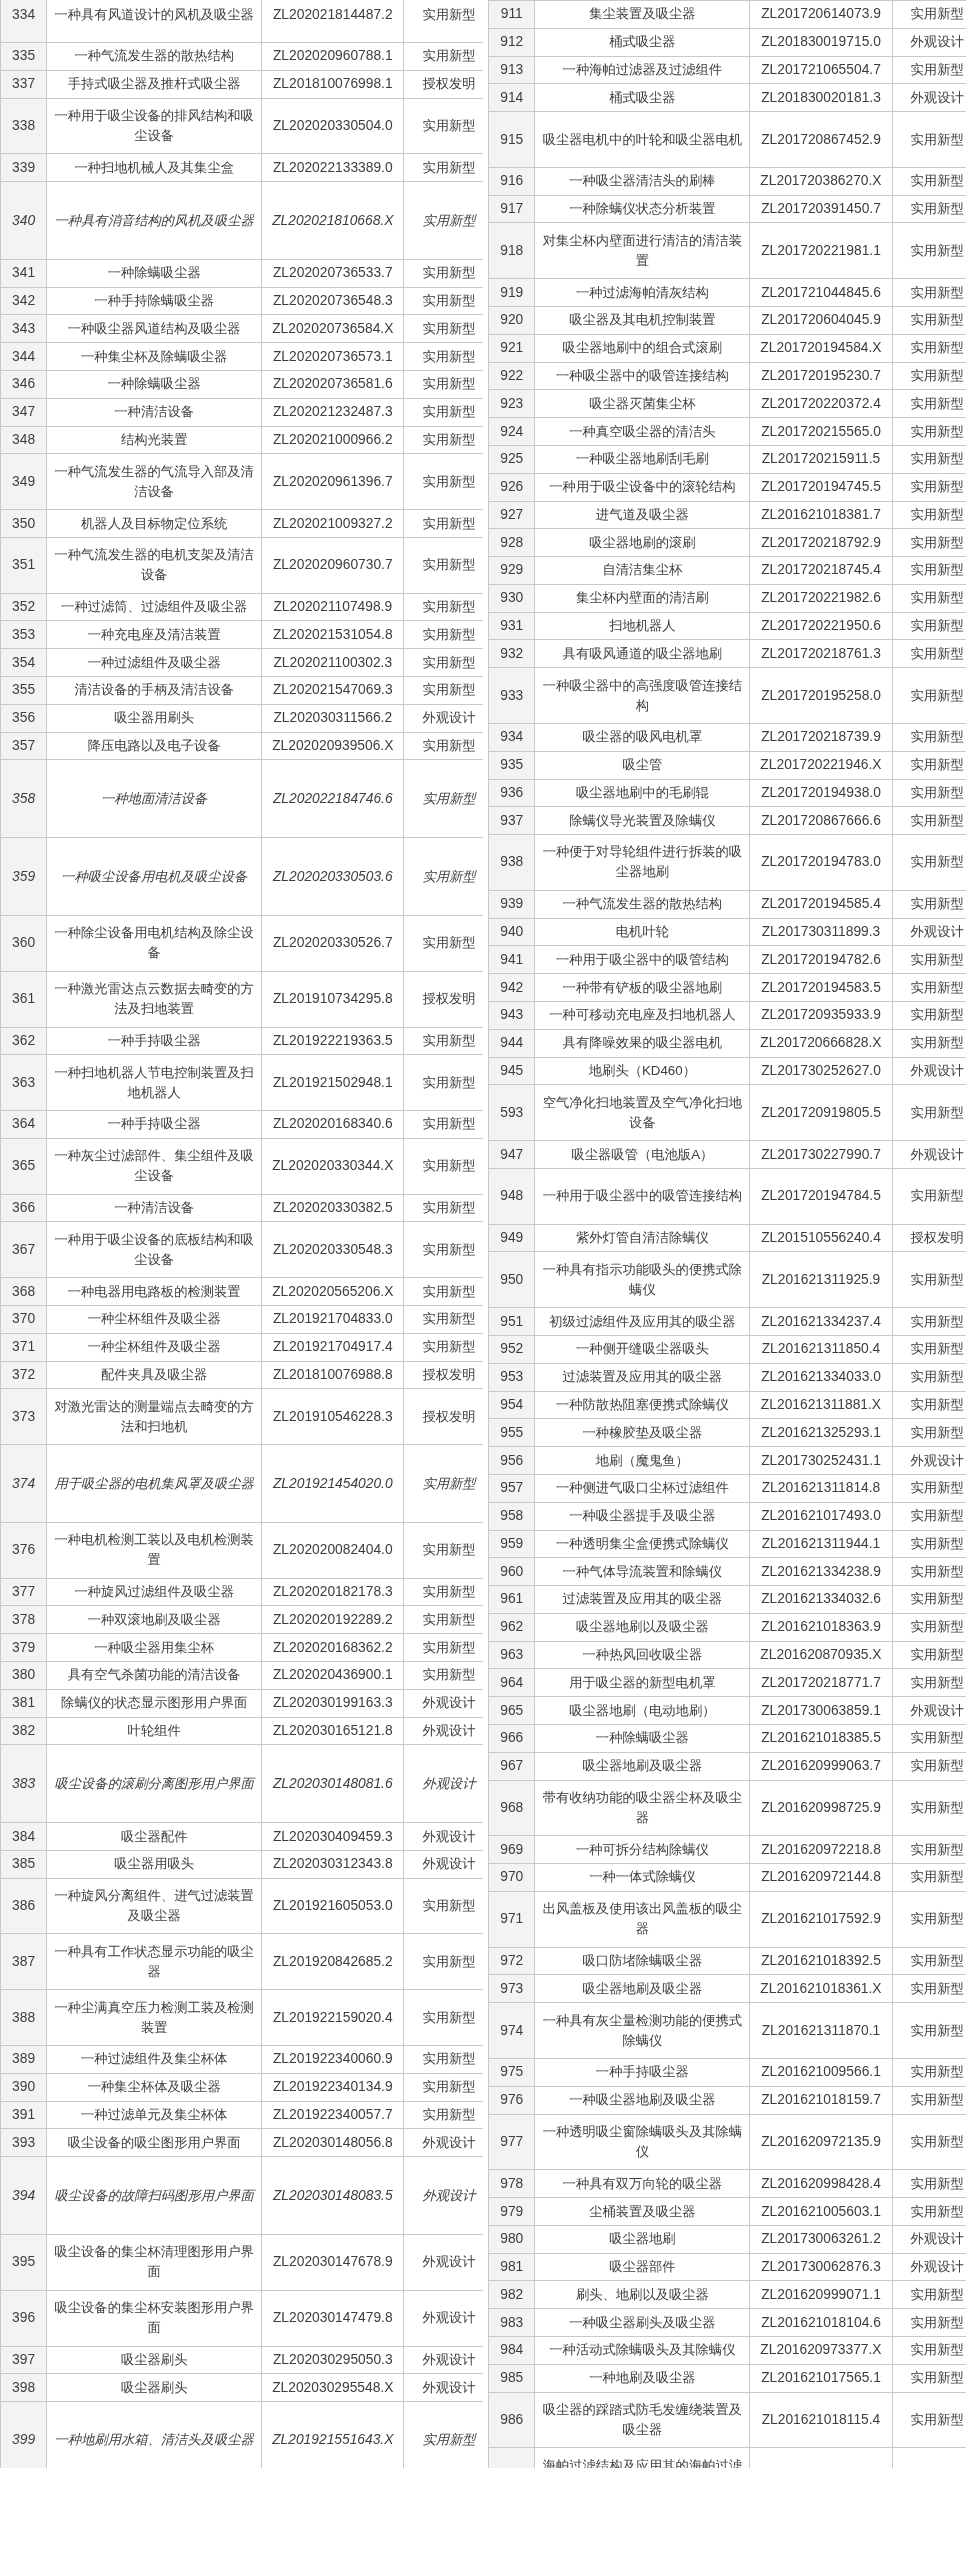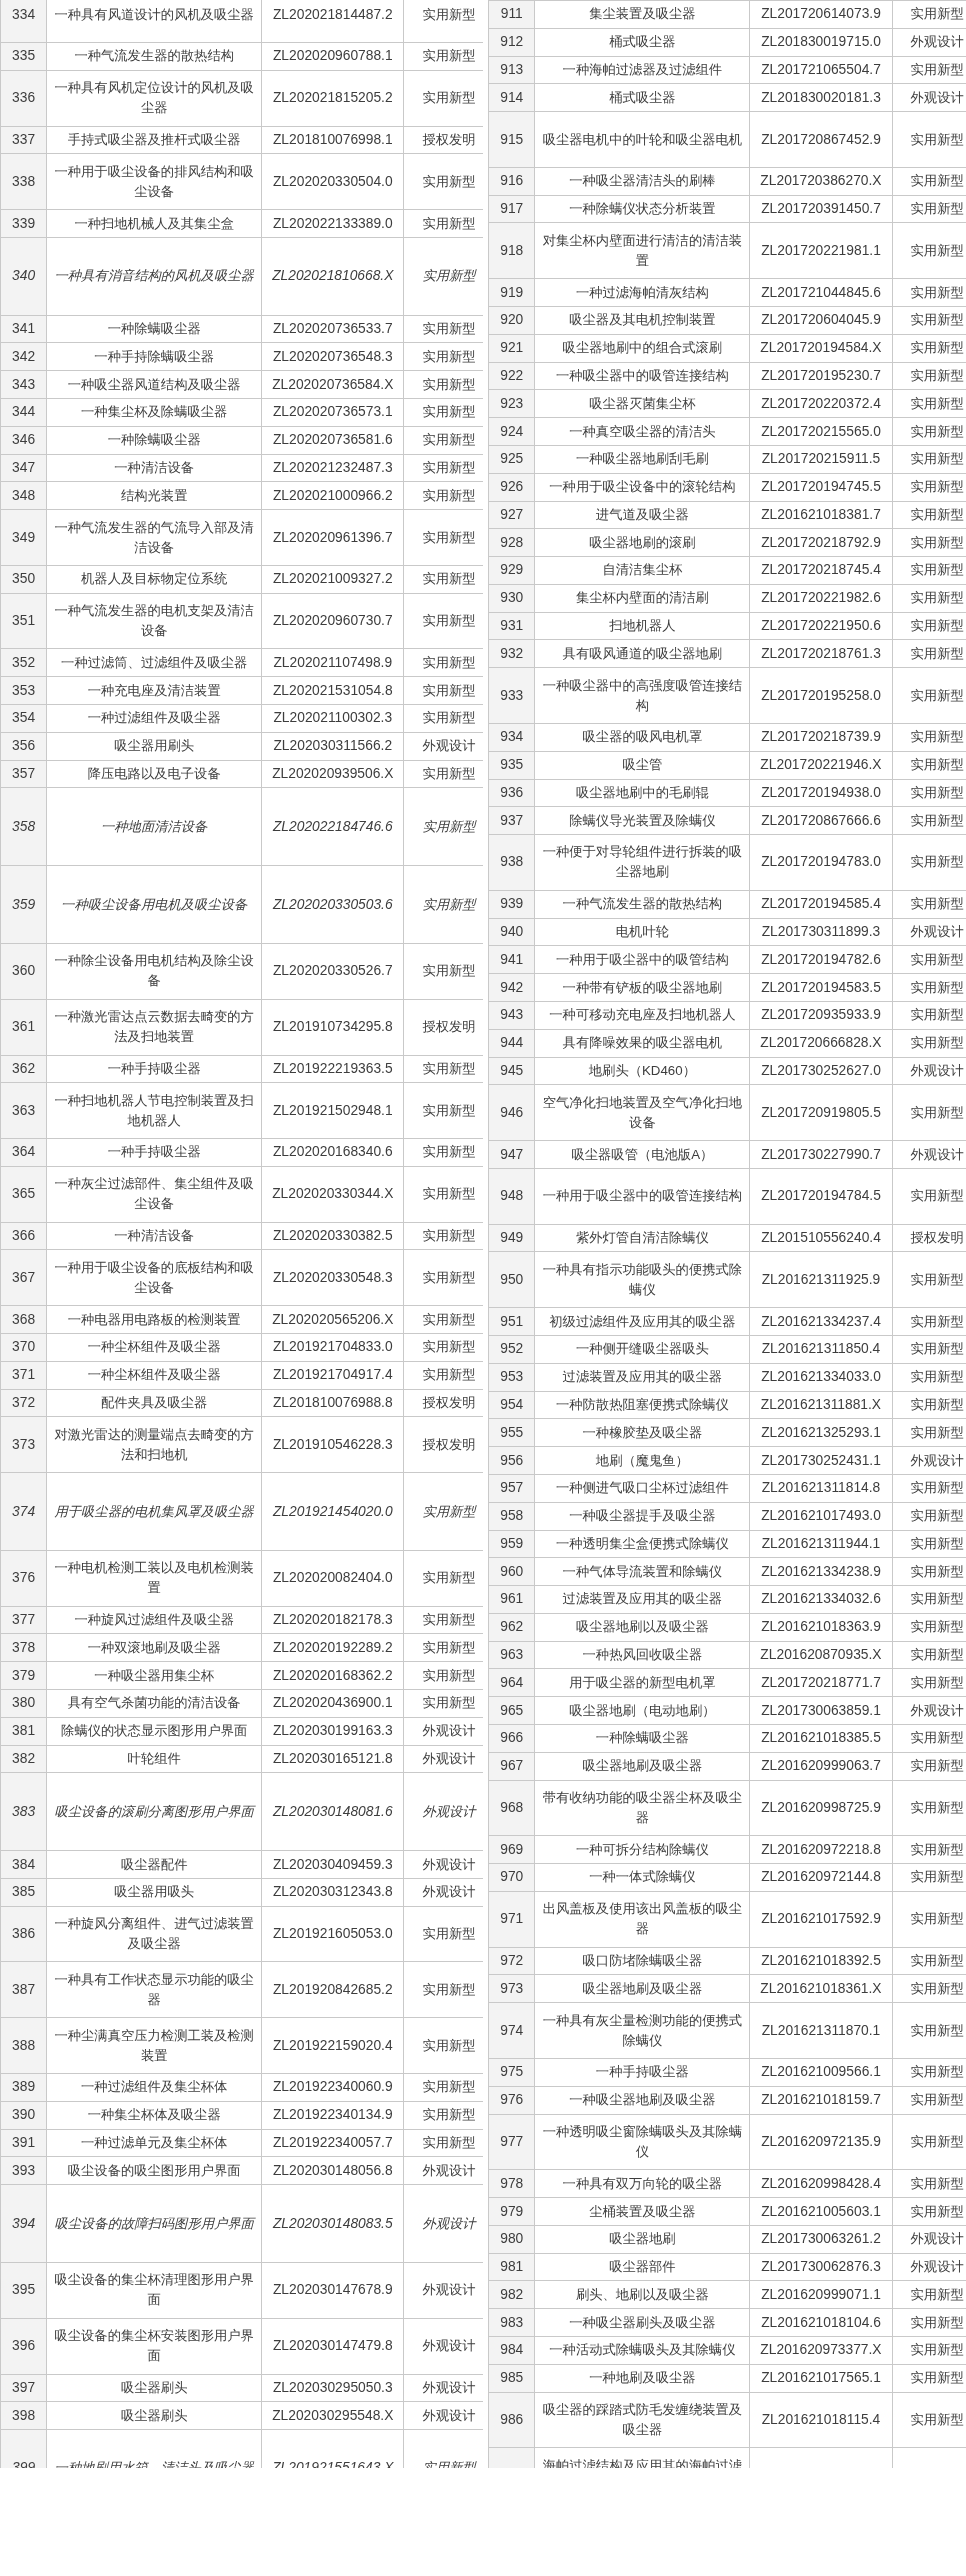"336" tr.r { html: <tr> <td>336</td> <td>一种具有风机定位设计的风机及吸尘器</td> <td>ZL202021815205.2</td> <td>实用新型</td> </tr> -> none }
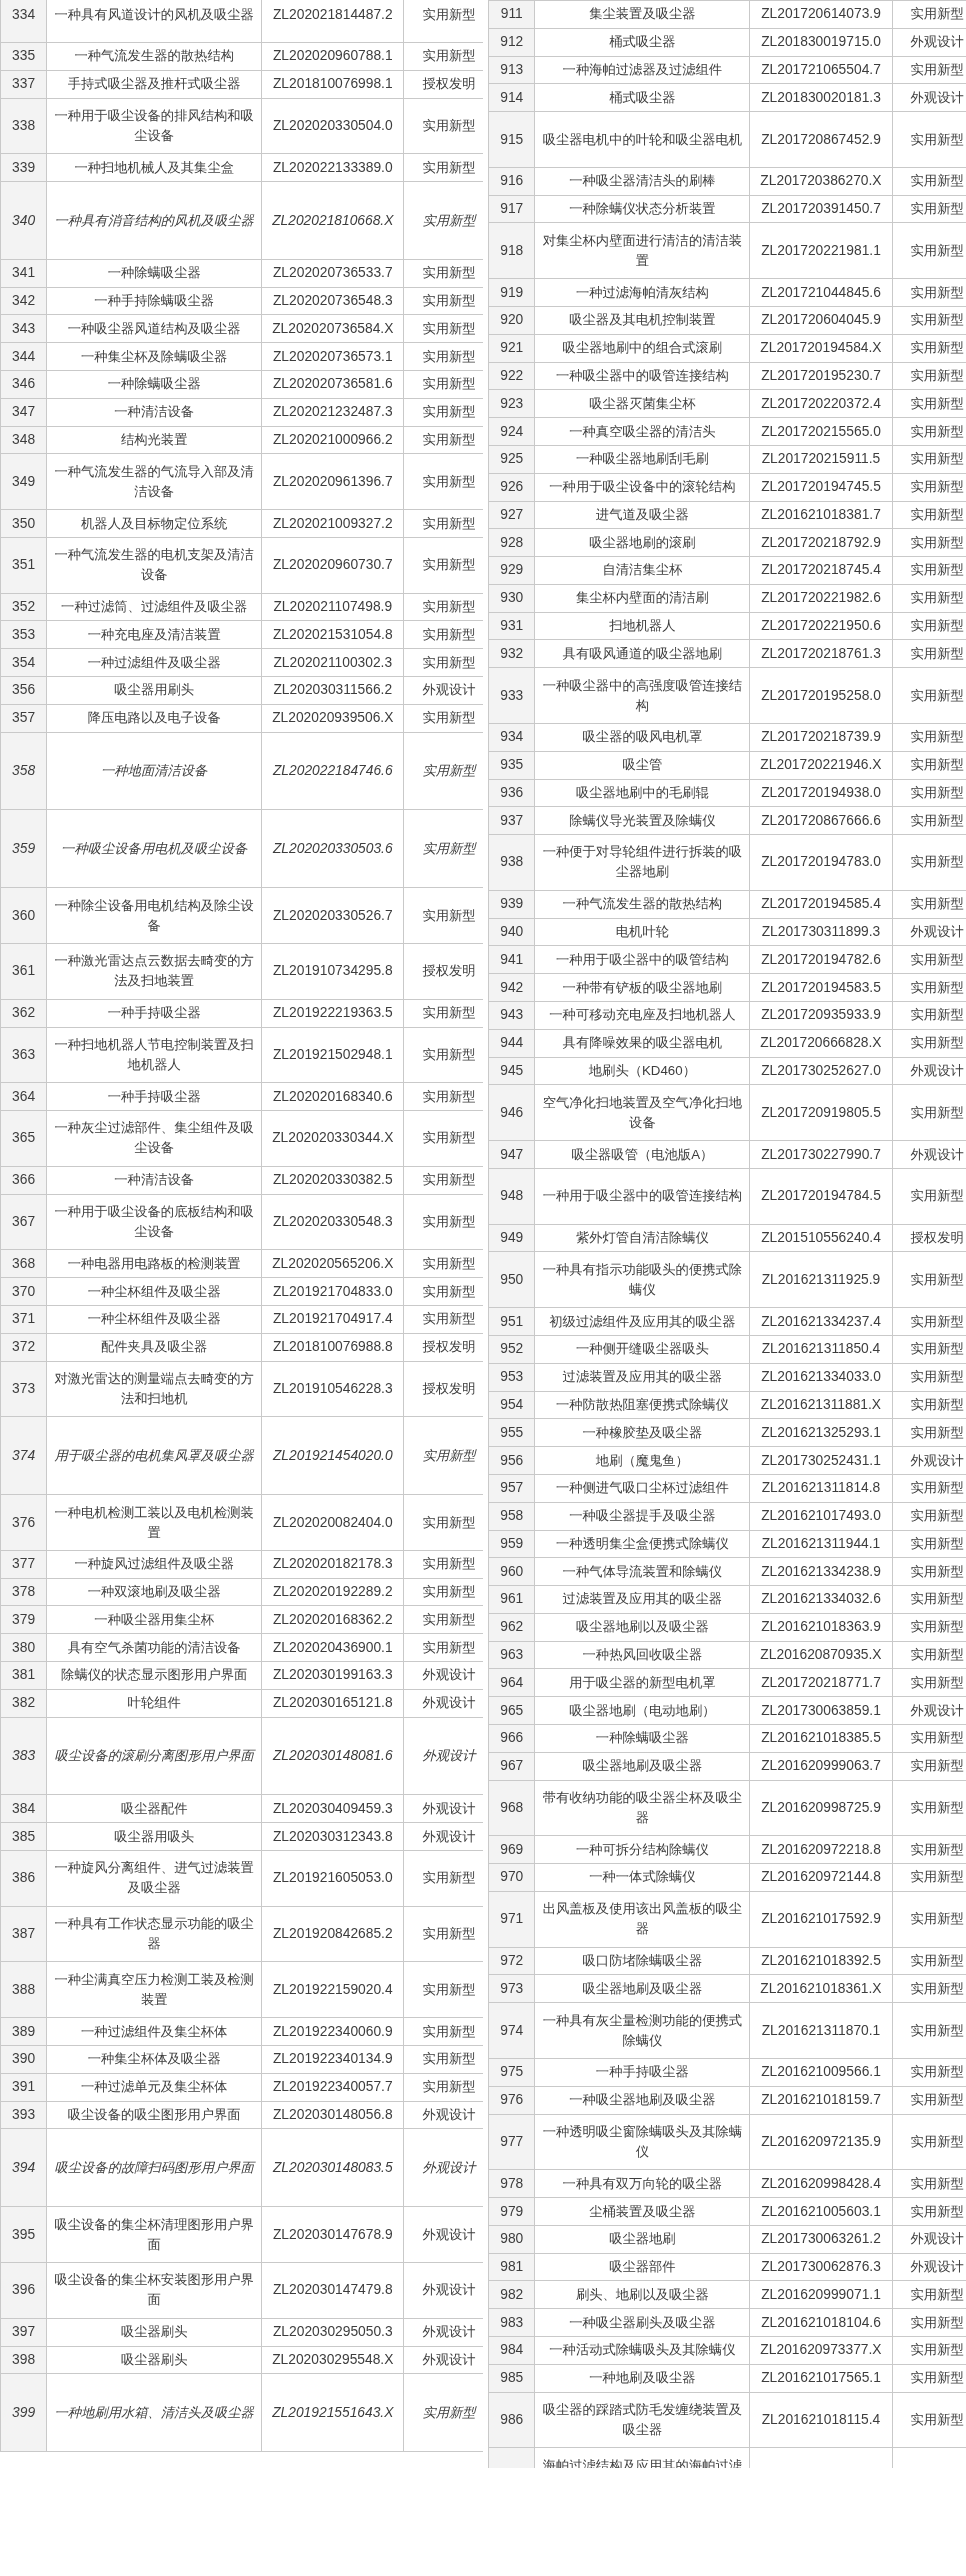"355" tr.r { html: none -> <tr> <td>355</td> <td>清洁设备的手柄及清洁设备</td> <td>ZL202021547069.3</td> <td>实用新型</td> </tr> }
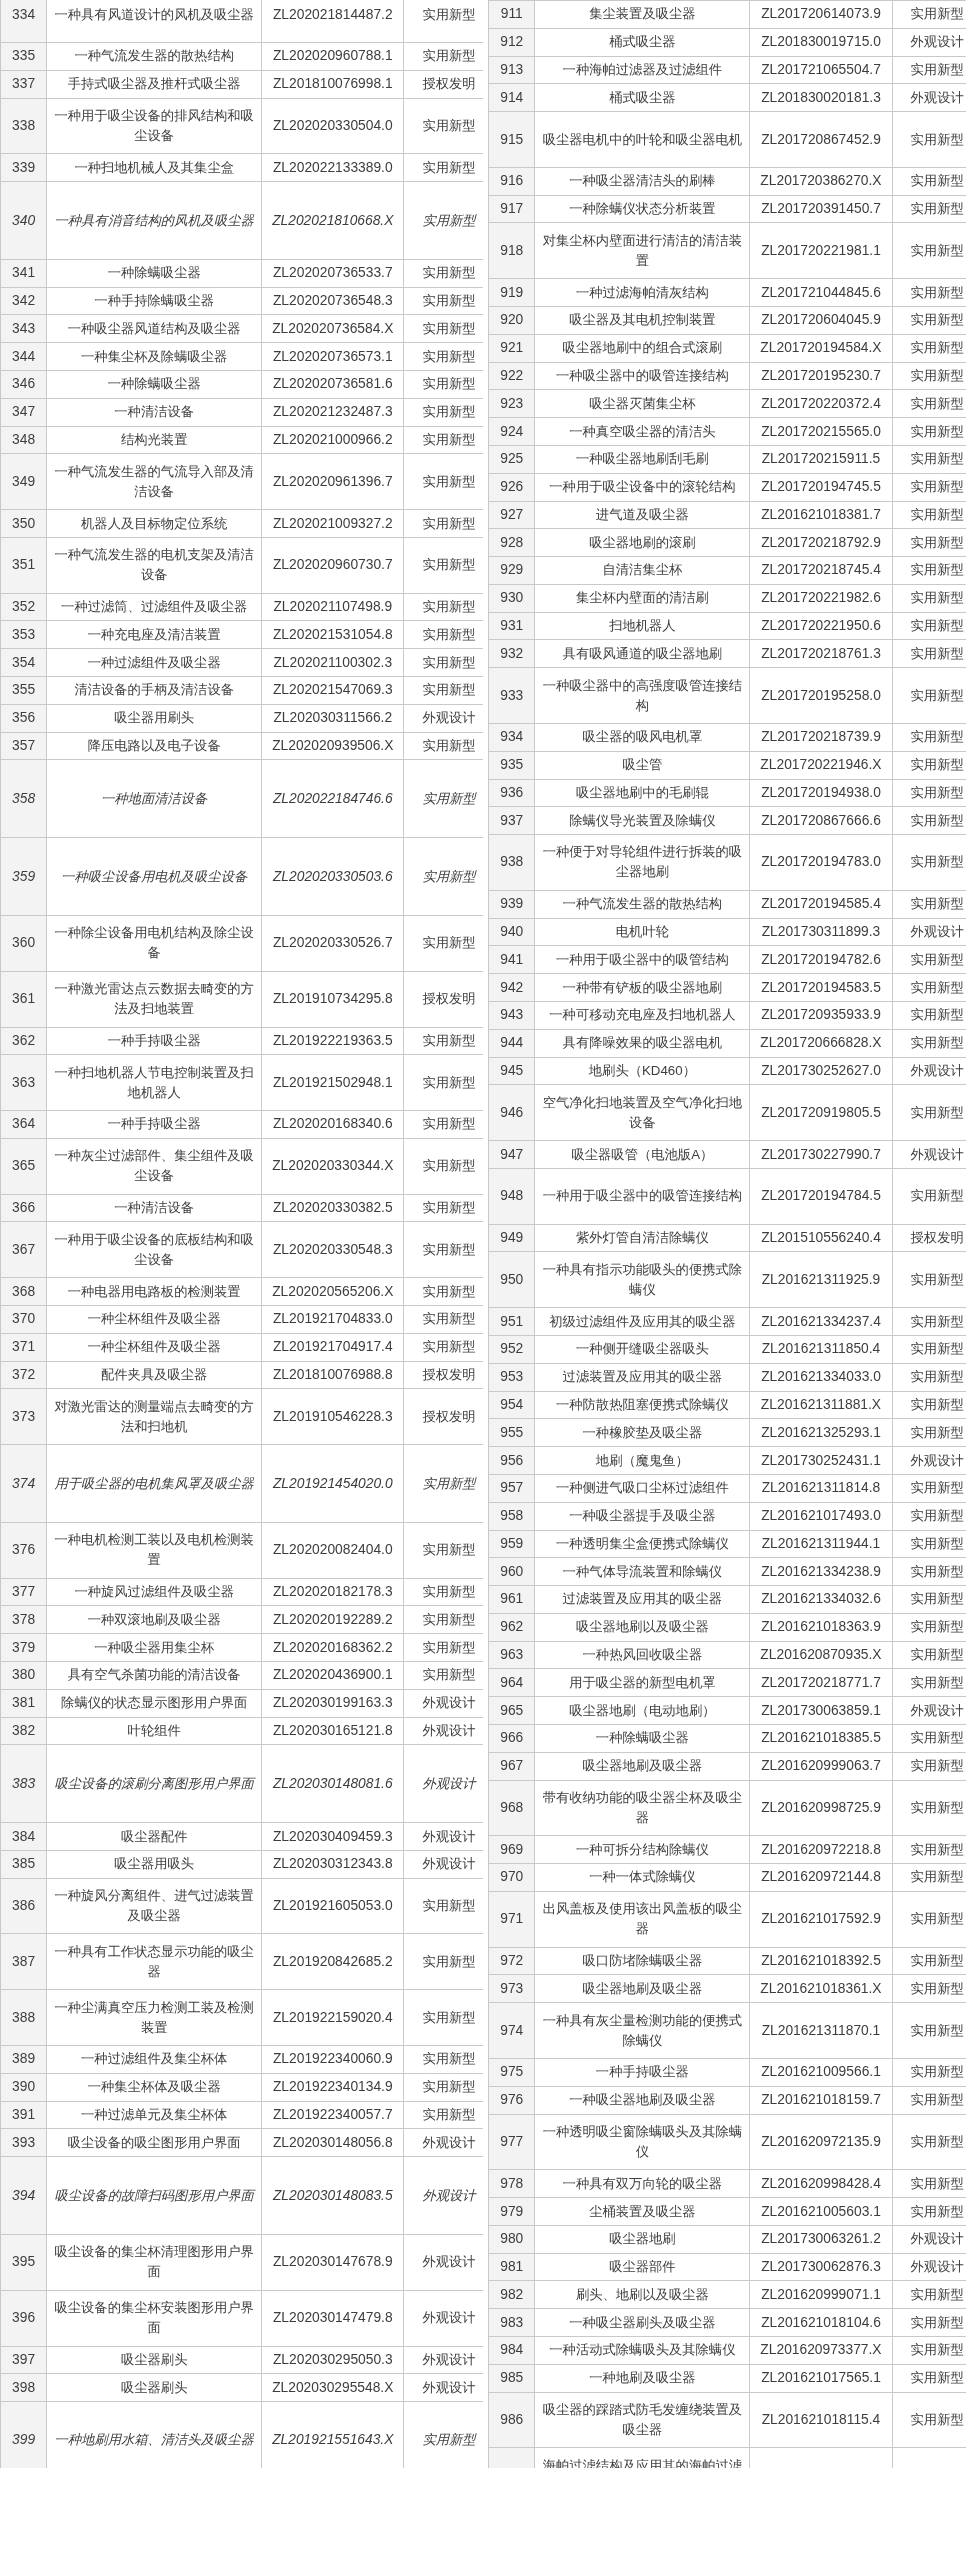"946" td.c-idx { text: 946 -> 593 }
